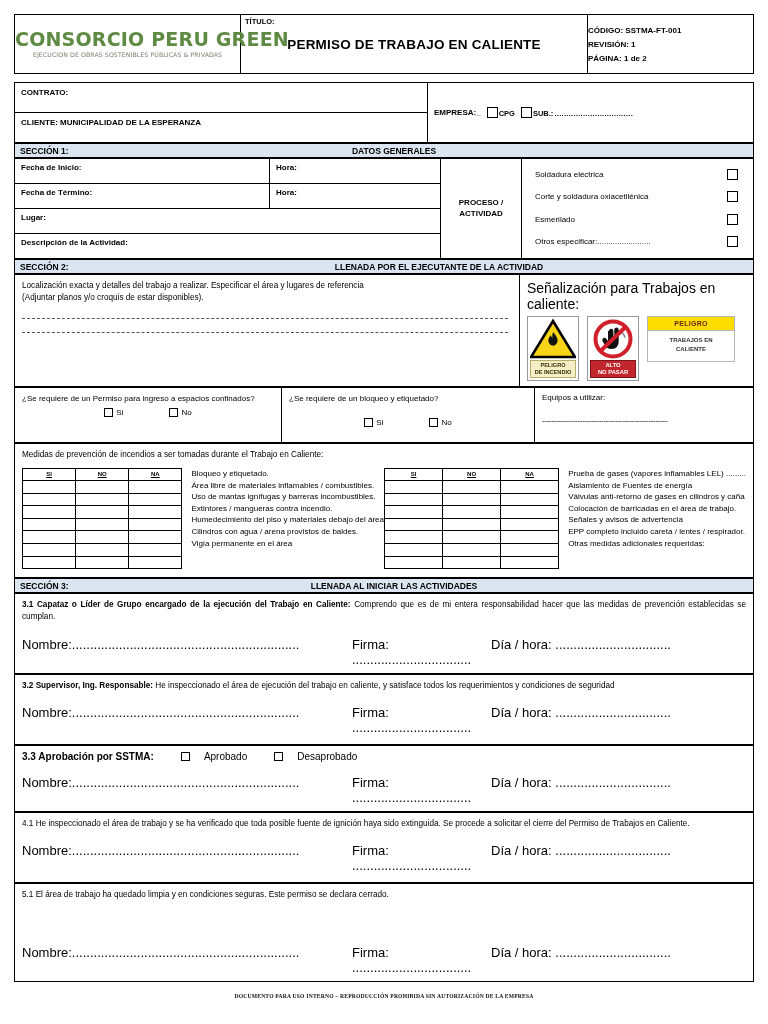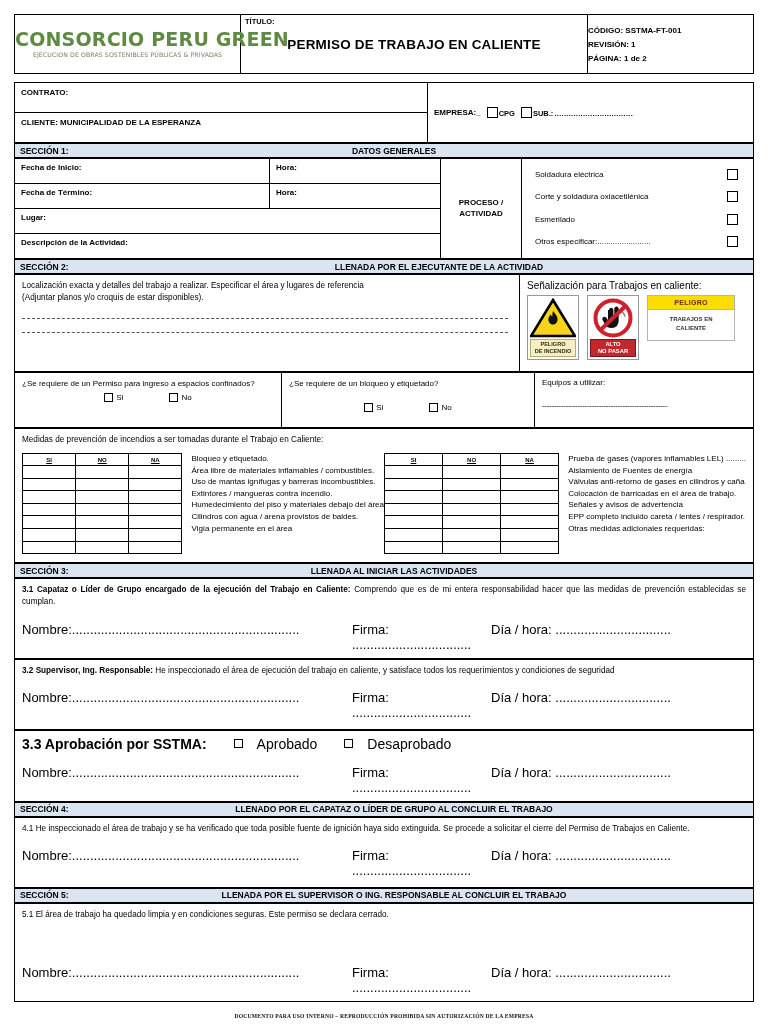"Señalización para Trabajos en caliente:" .sig-head { font-size: 10px -> 14px }
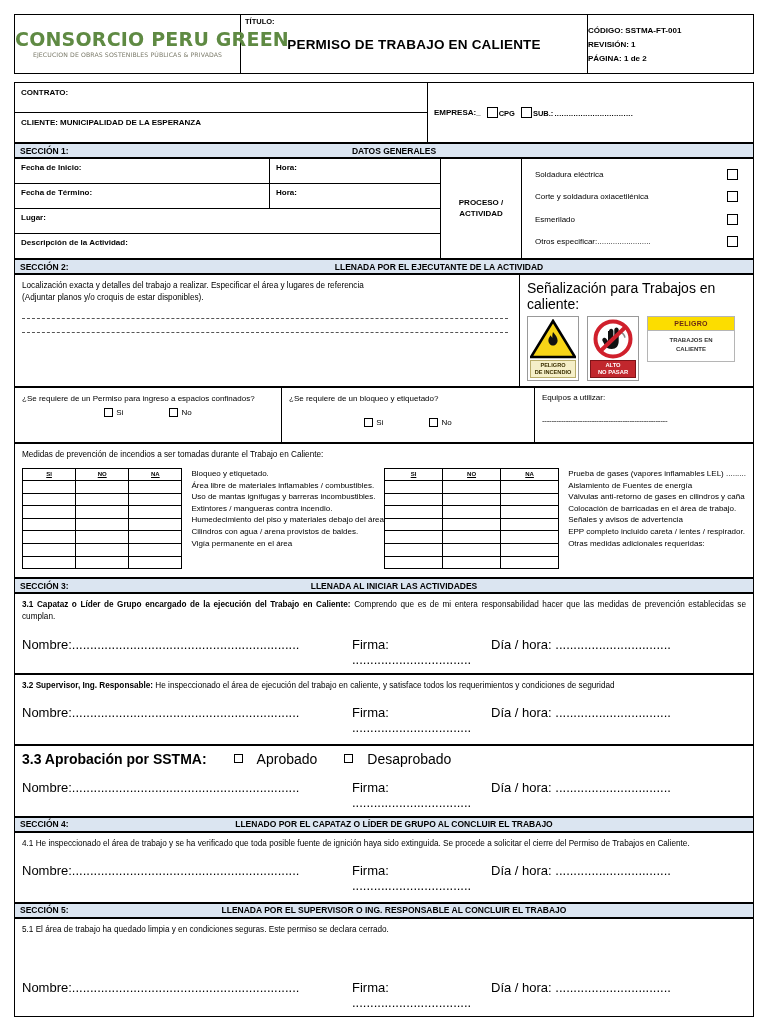"3.3 Aprobación por SSTMA:" .ap-row { font-size: 14px -> 10px }
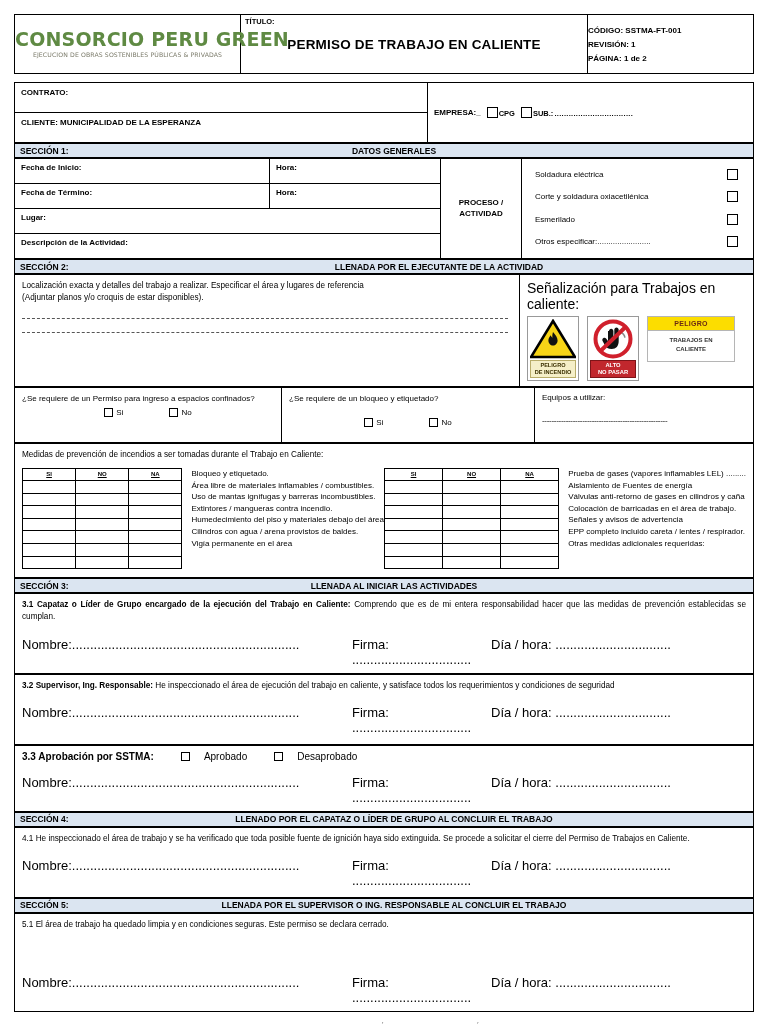"SECCIÓN 4:" div.band { html: <div> <span>SECCIÓN 4:</span> <span>LLENADO POR EL CAPATAZ O LÍDER DE GRUPO AL CONCLUIR EL TRABAJO</span> </div> -> none }
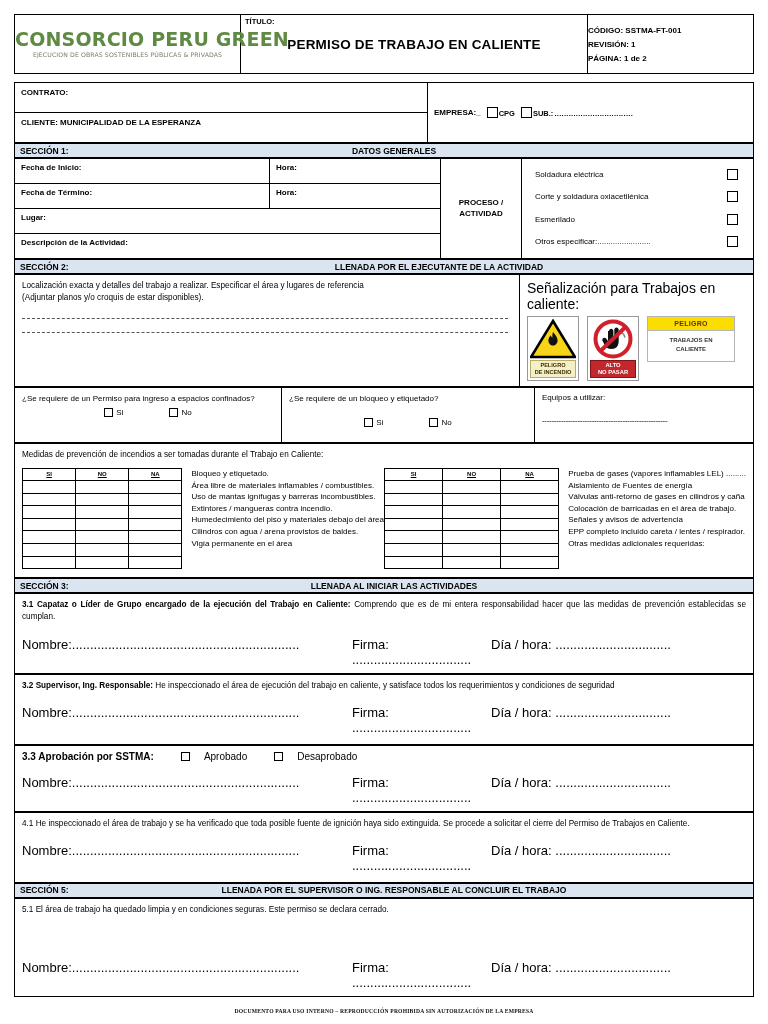"SECCIÓN 5:" div.band { html: <div> <span>SECCIÓN 5:</span> <span>LLENADA POR EL SUPERVISOR O ING. RESPONSABLE AL CONCLUIR EL TRABAJO</span> </div> -> none }
